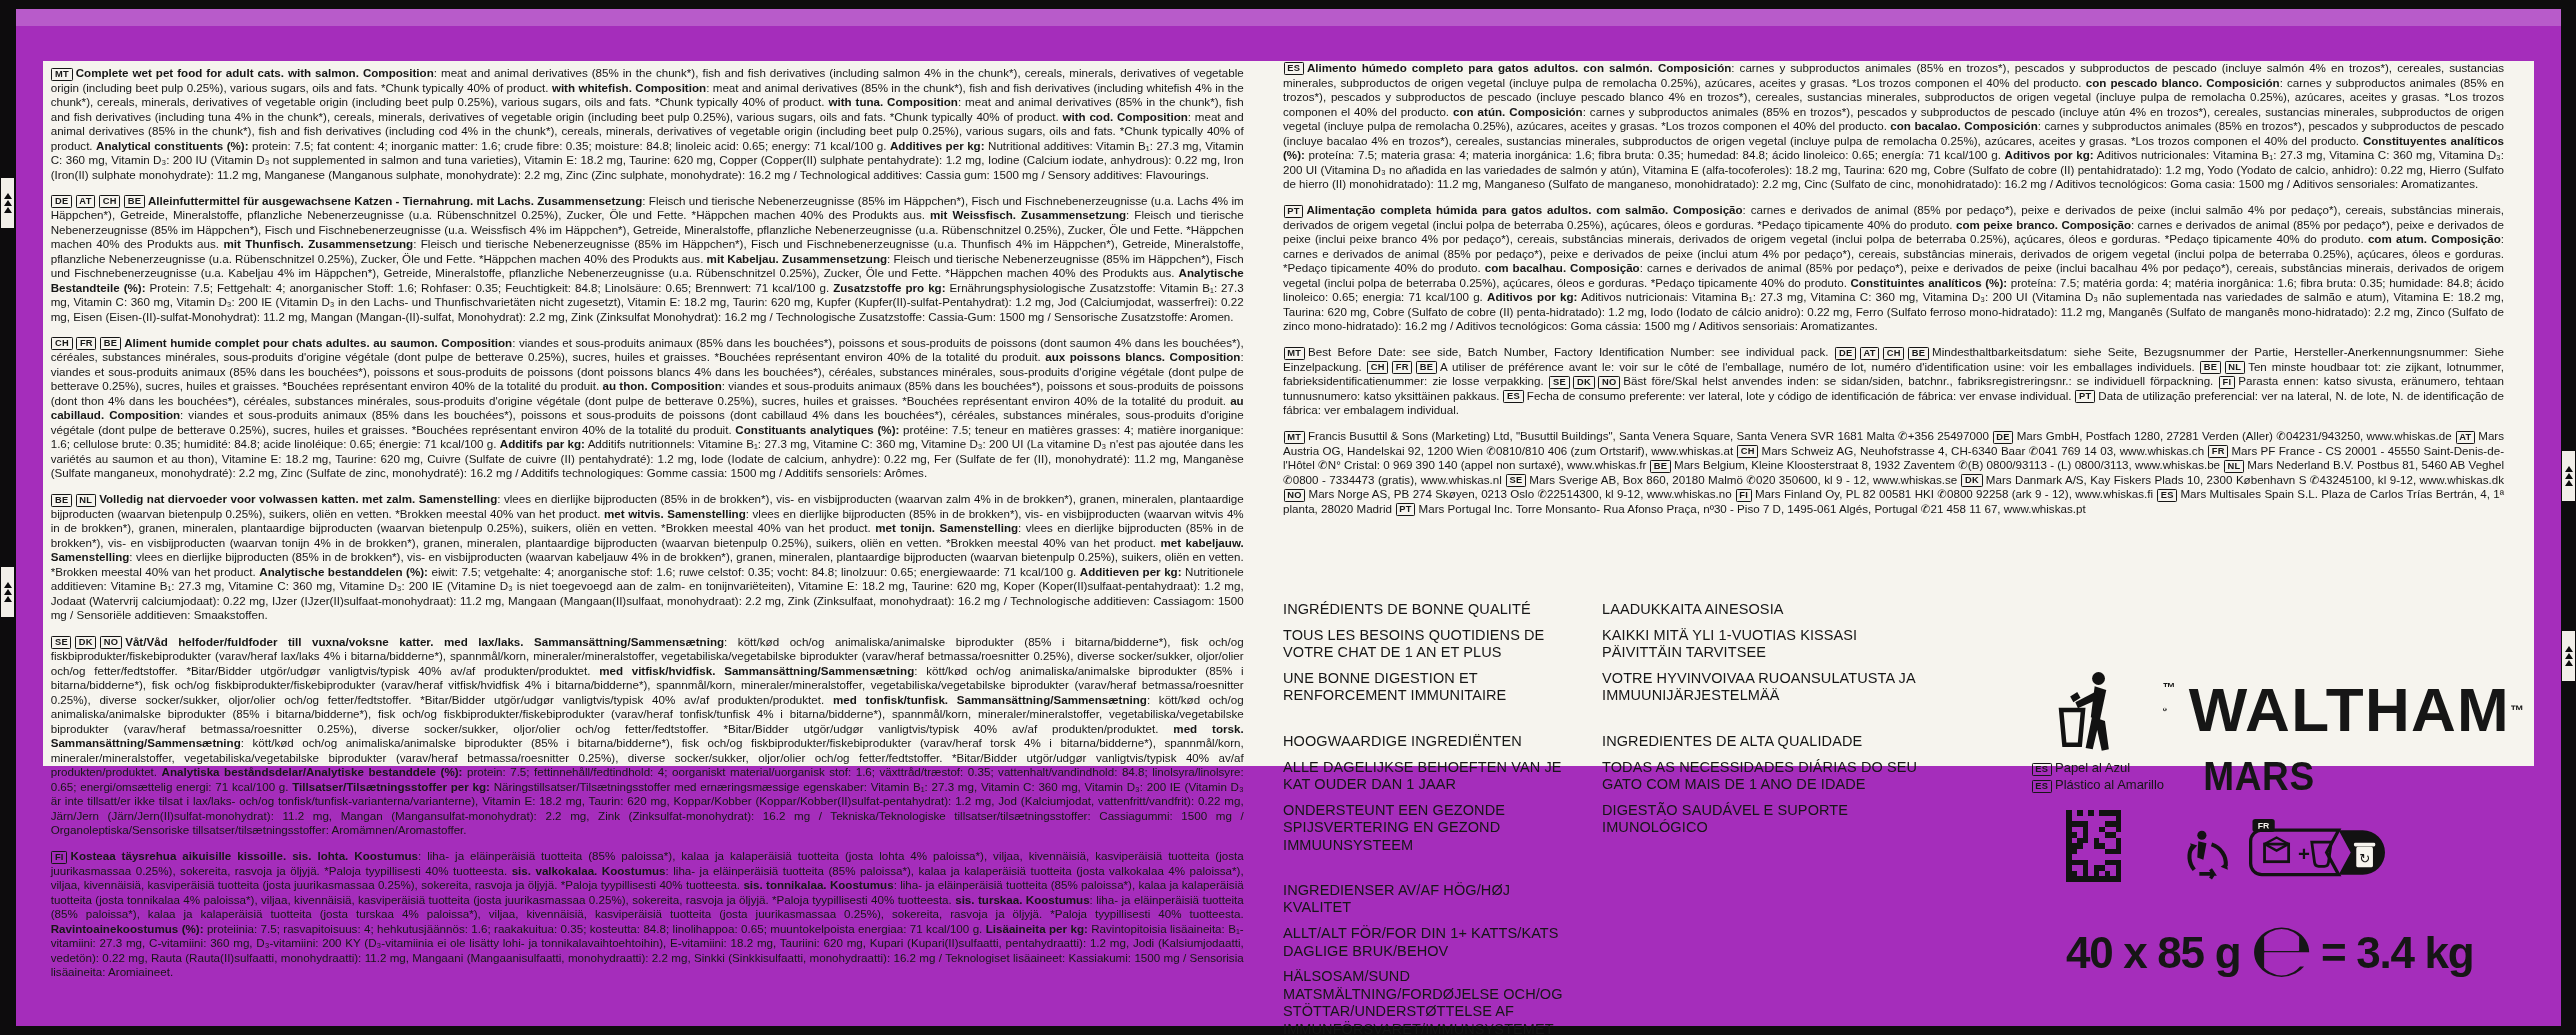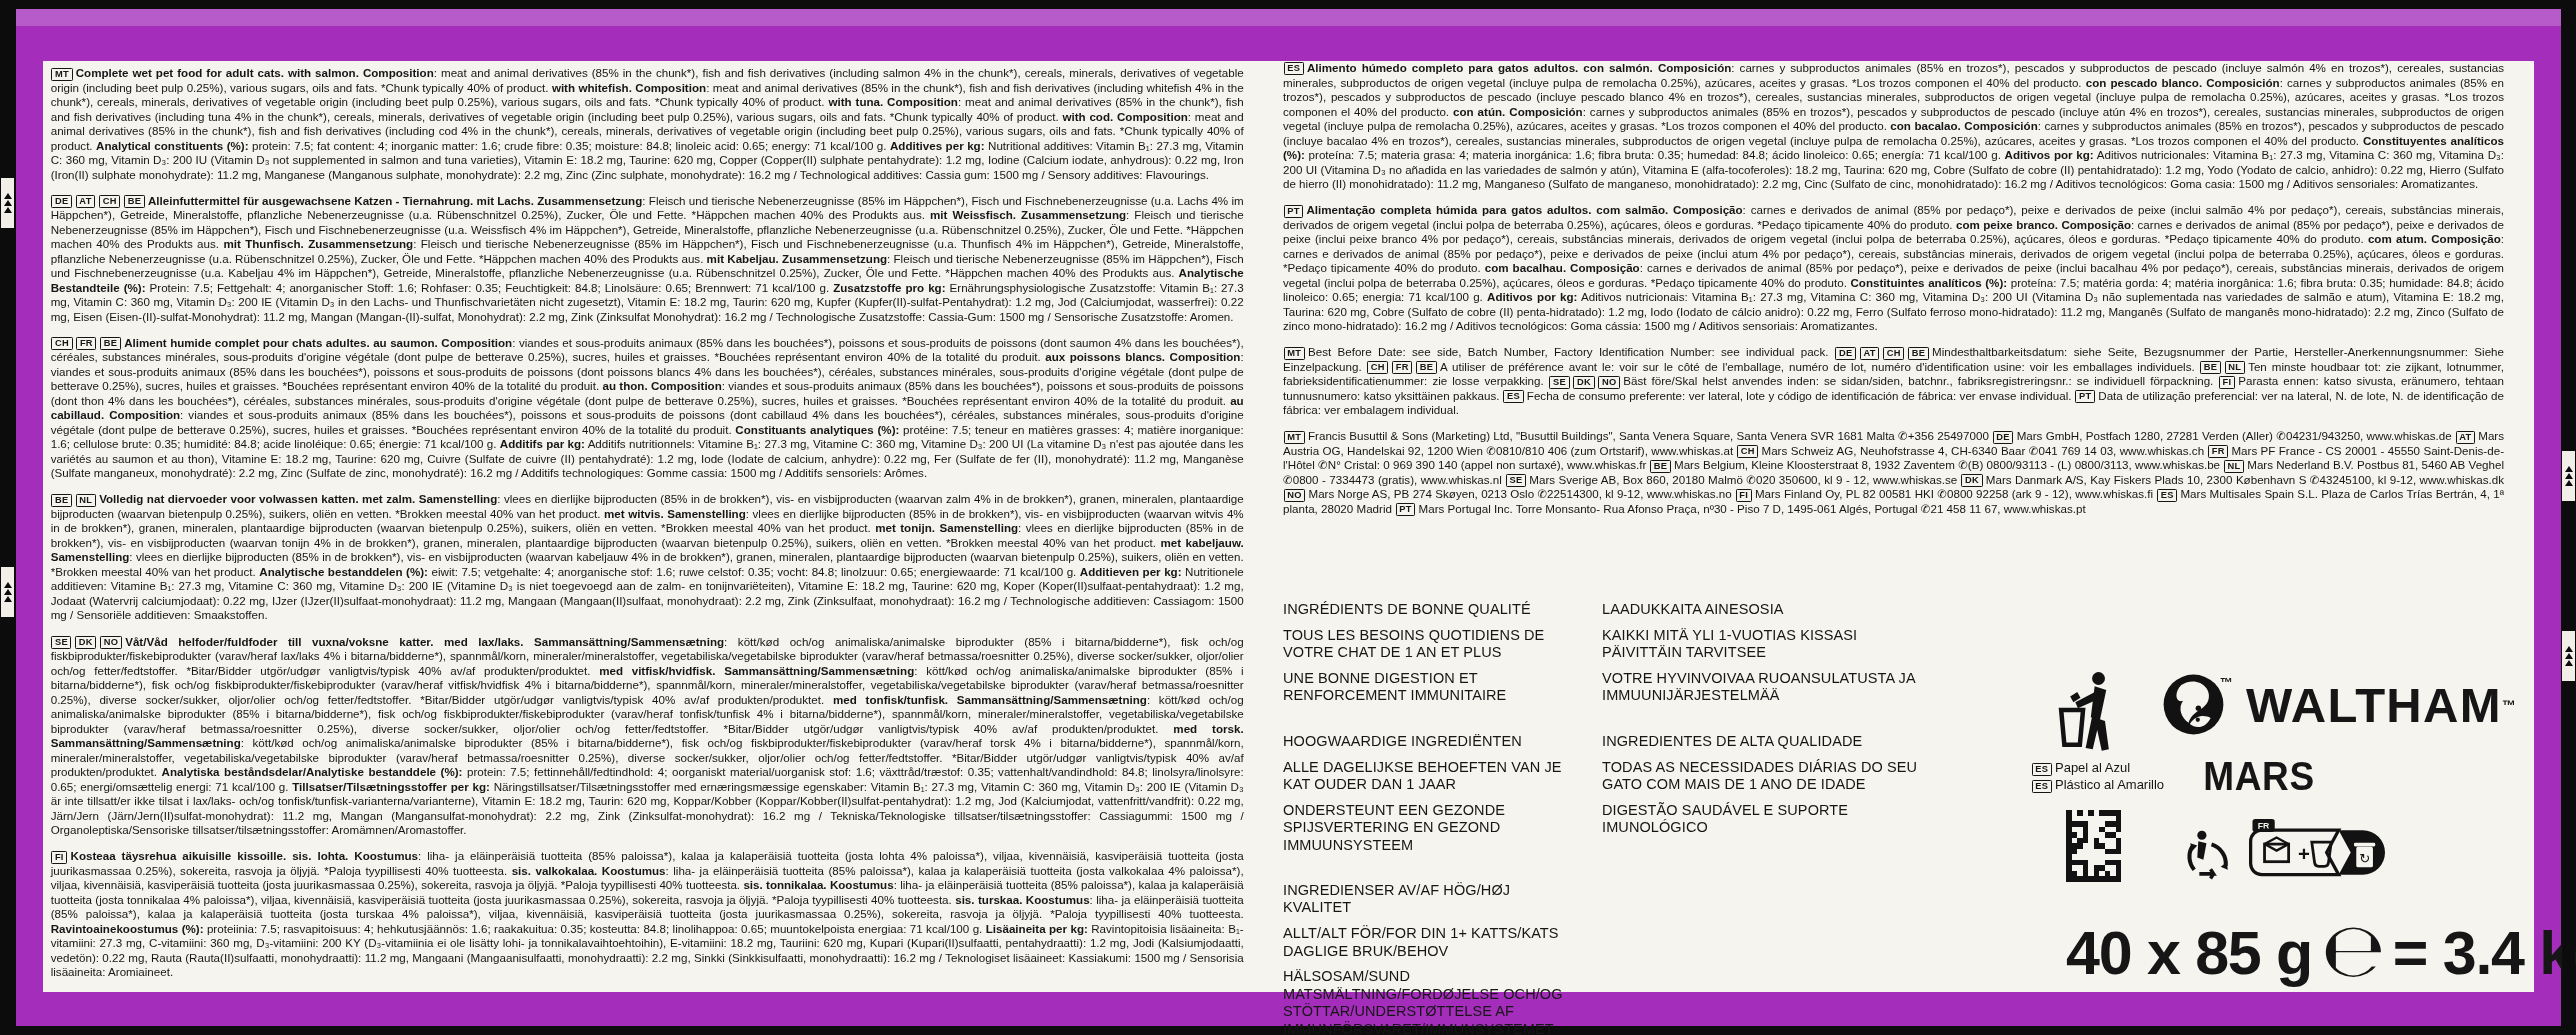"MT Complete wet pet food" .label { height: 931px -> 705px }
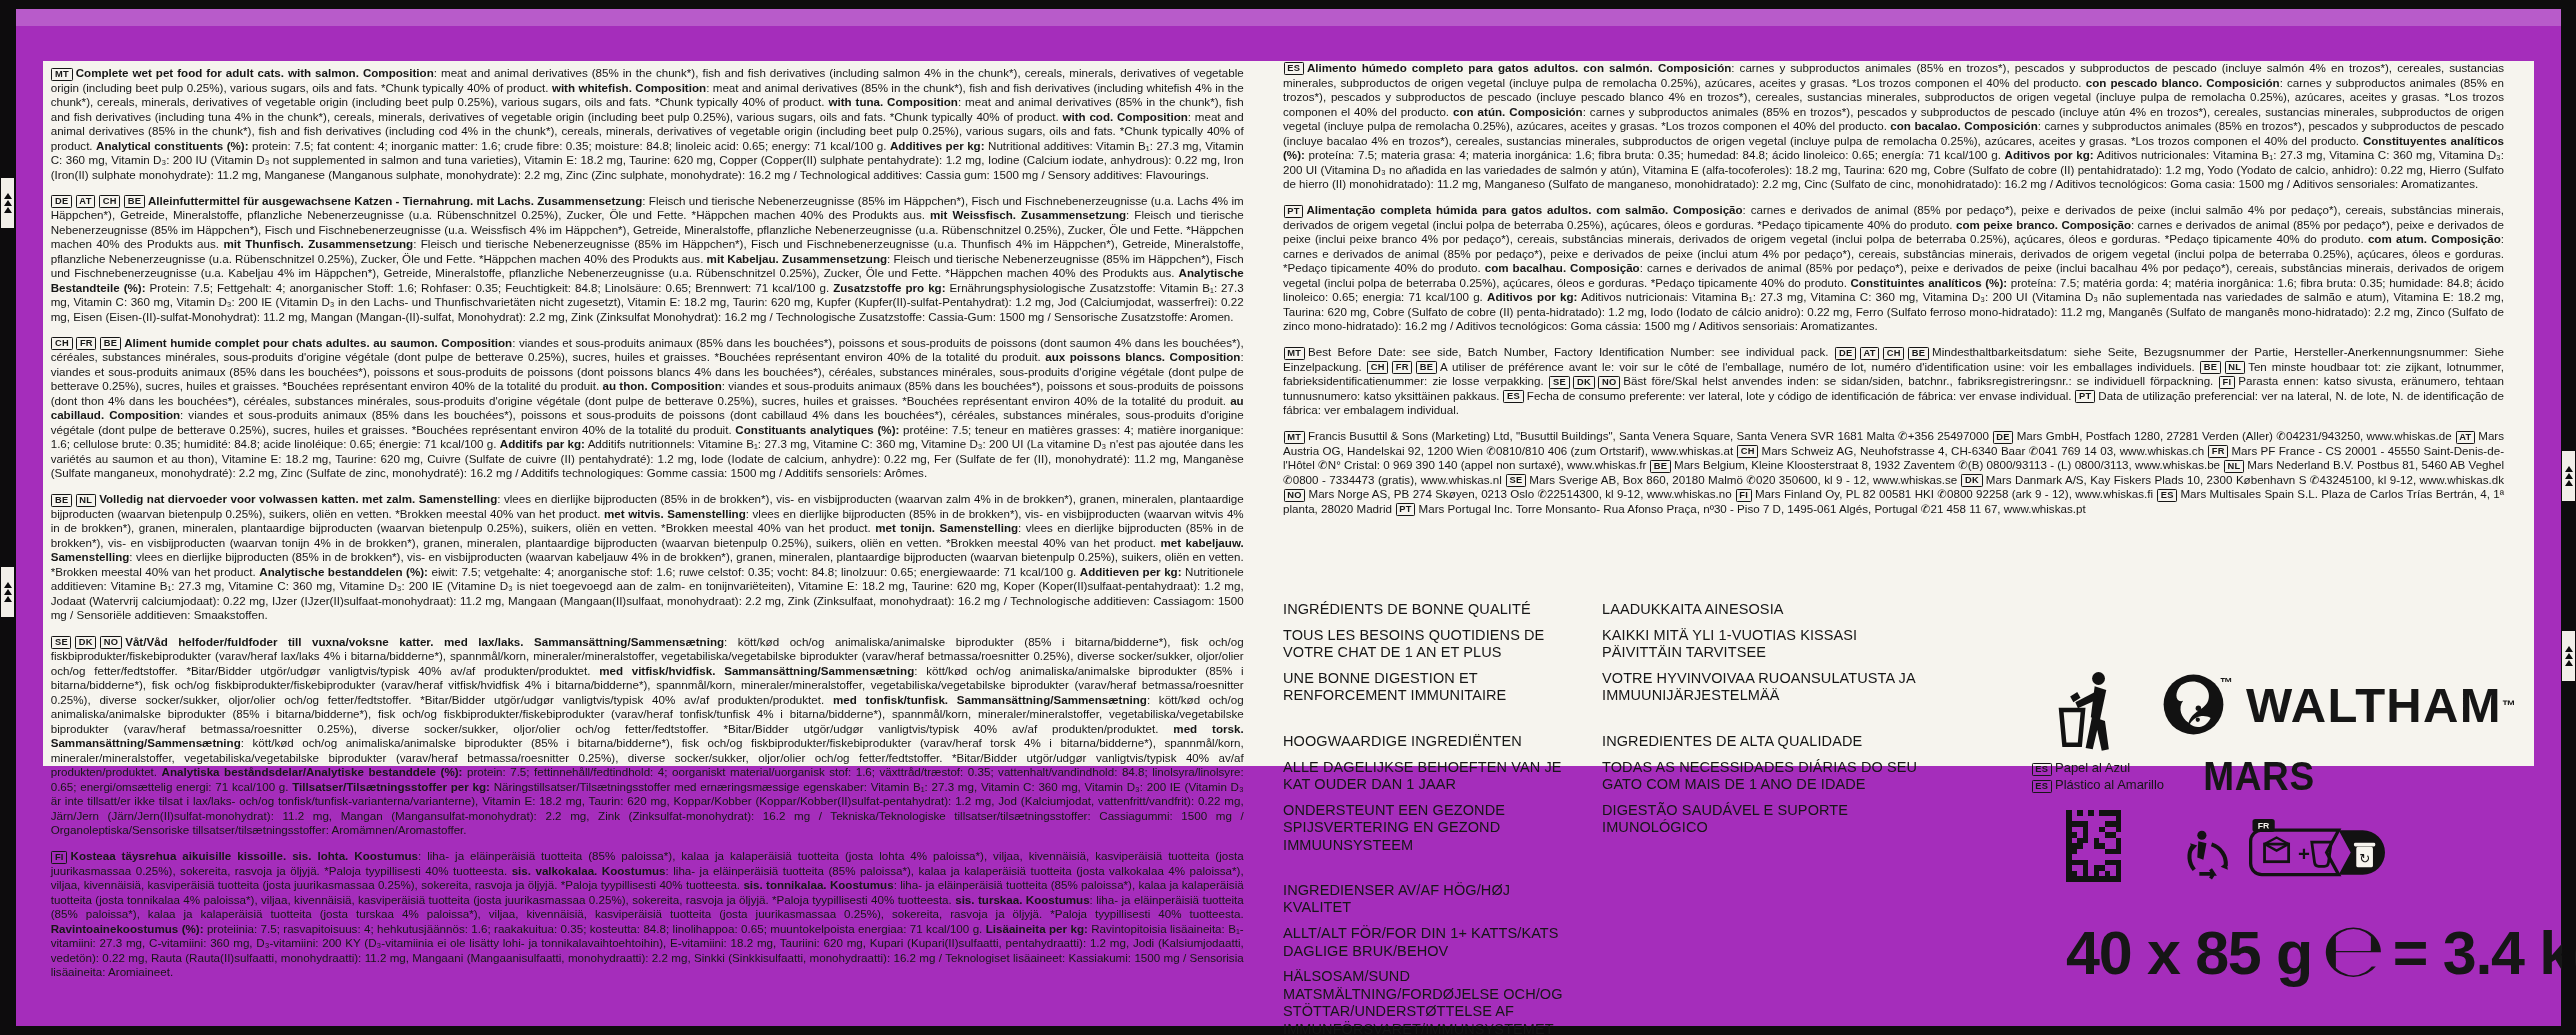"WALTHAM" .waltham-text { font-size: 49px -> 62px }
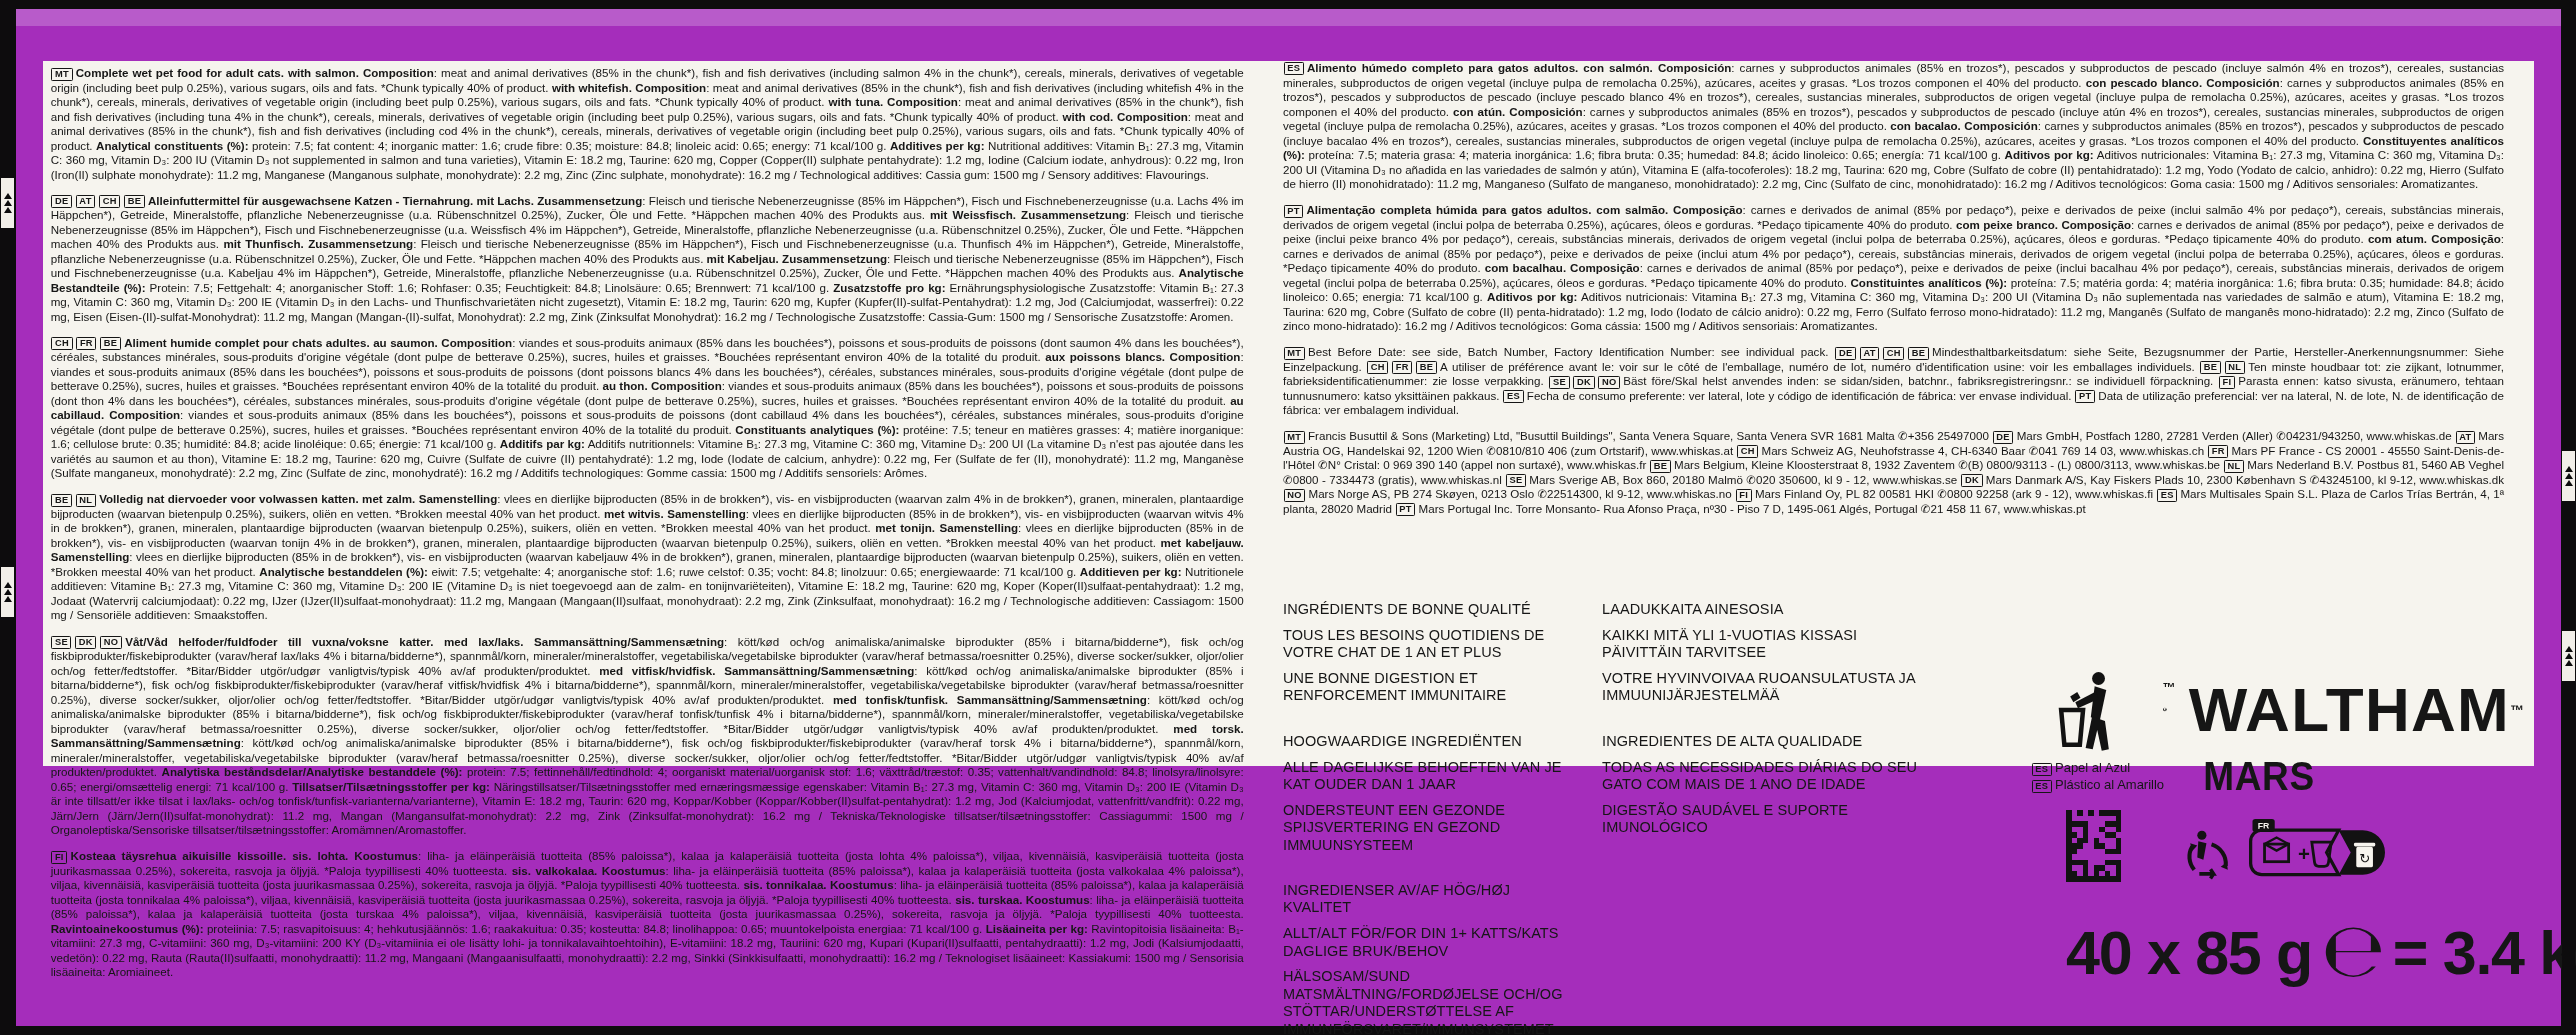"40 x 85 g" .w-big { font-size: 61px -> 44px }
